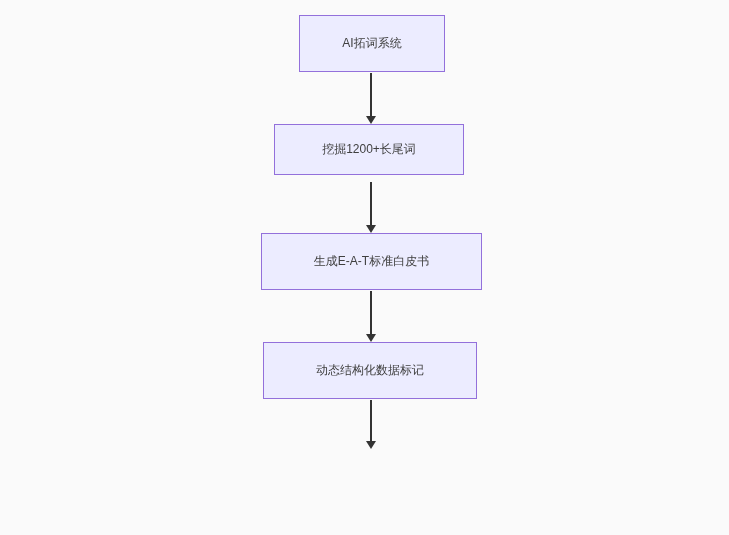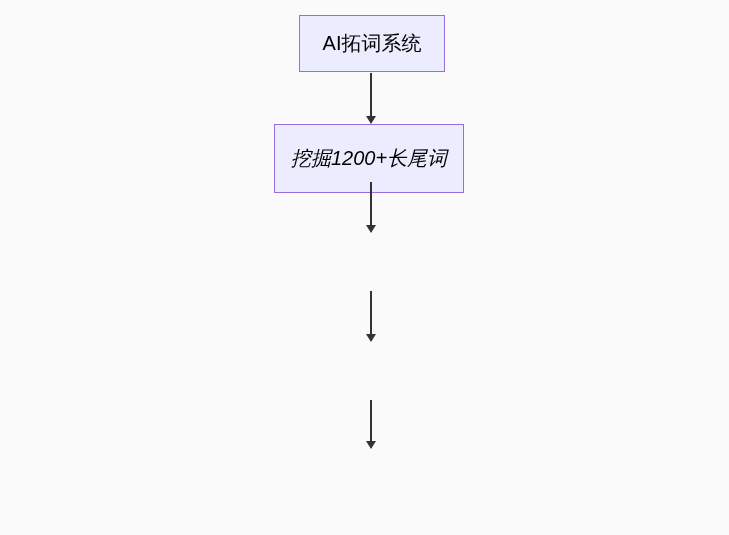"AI拓词系统" .node { color: #000000 -> #404040; font-size: 20px -> 12px }
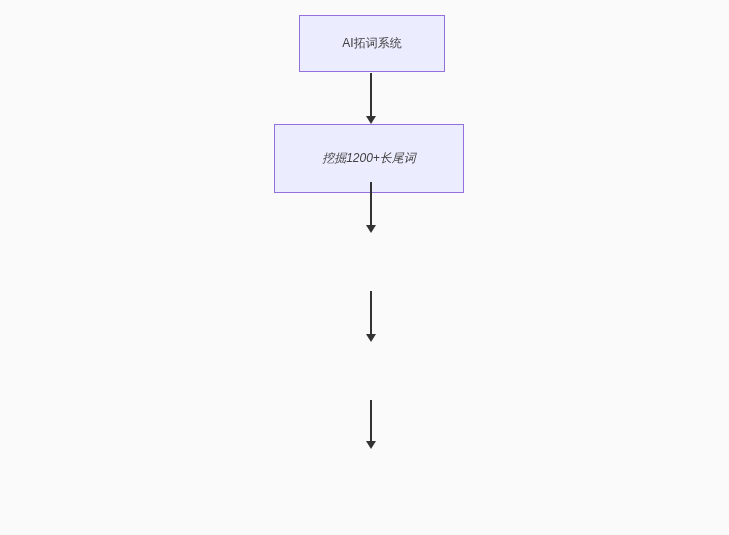"挖掘1200+长尾词" .n2 { font-style: italic -> none; height: 69px -> 51px }
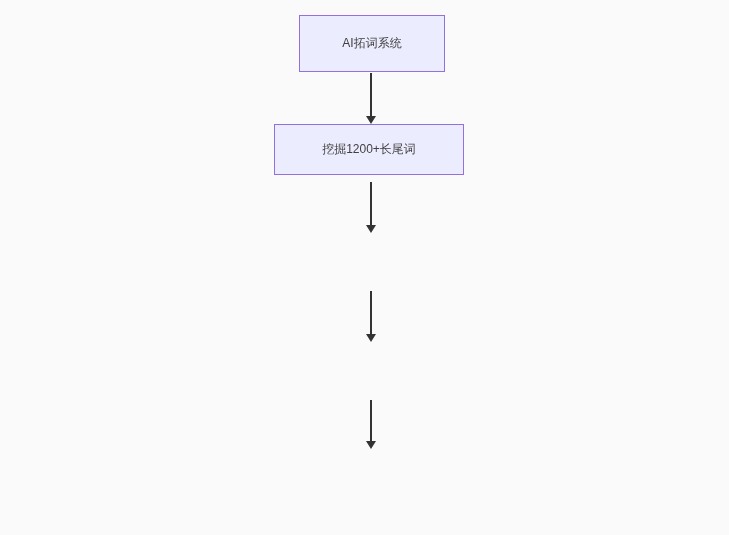"生成E-A-T标准白皮书" div.node { html: none -> <div> <span>生成E-A-T标准白皮书</span> </div> }
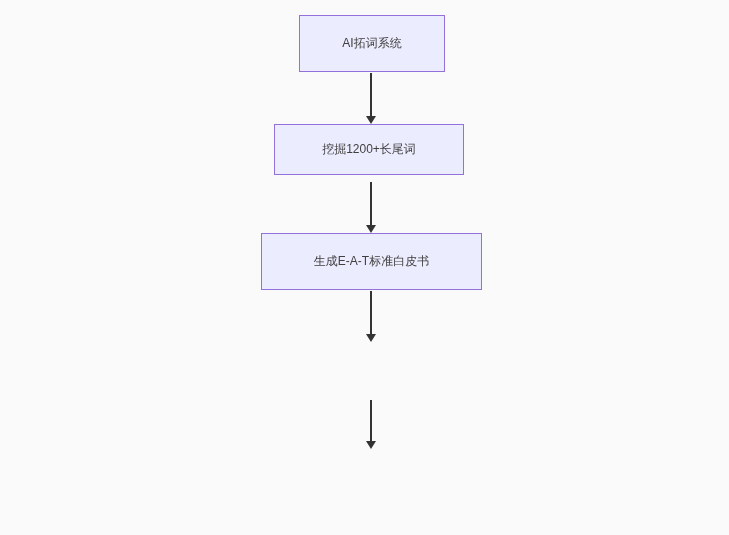"动态结构化数据标记" div.node { html: none -> <div> <span>动态结构化数据标记</span> </div> }
